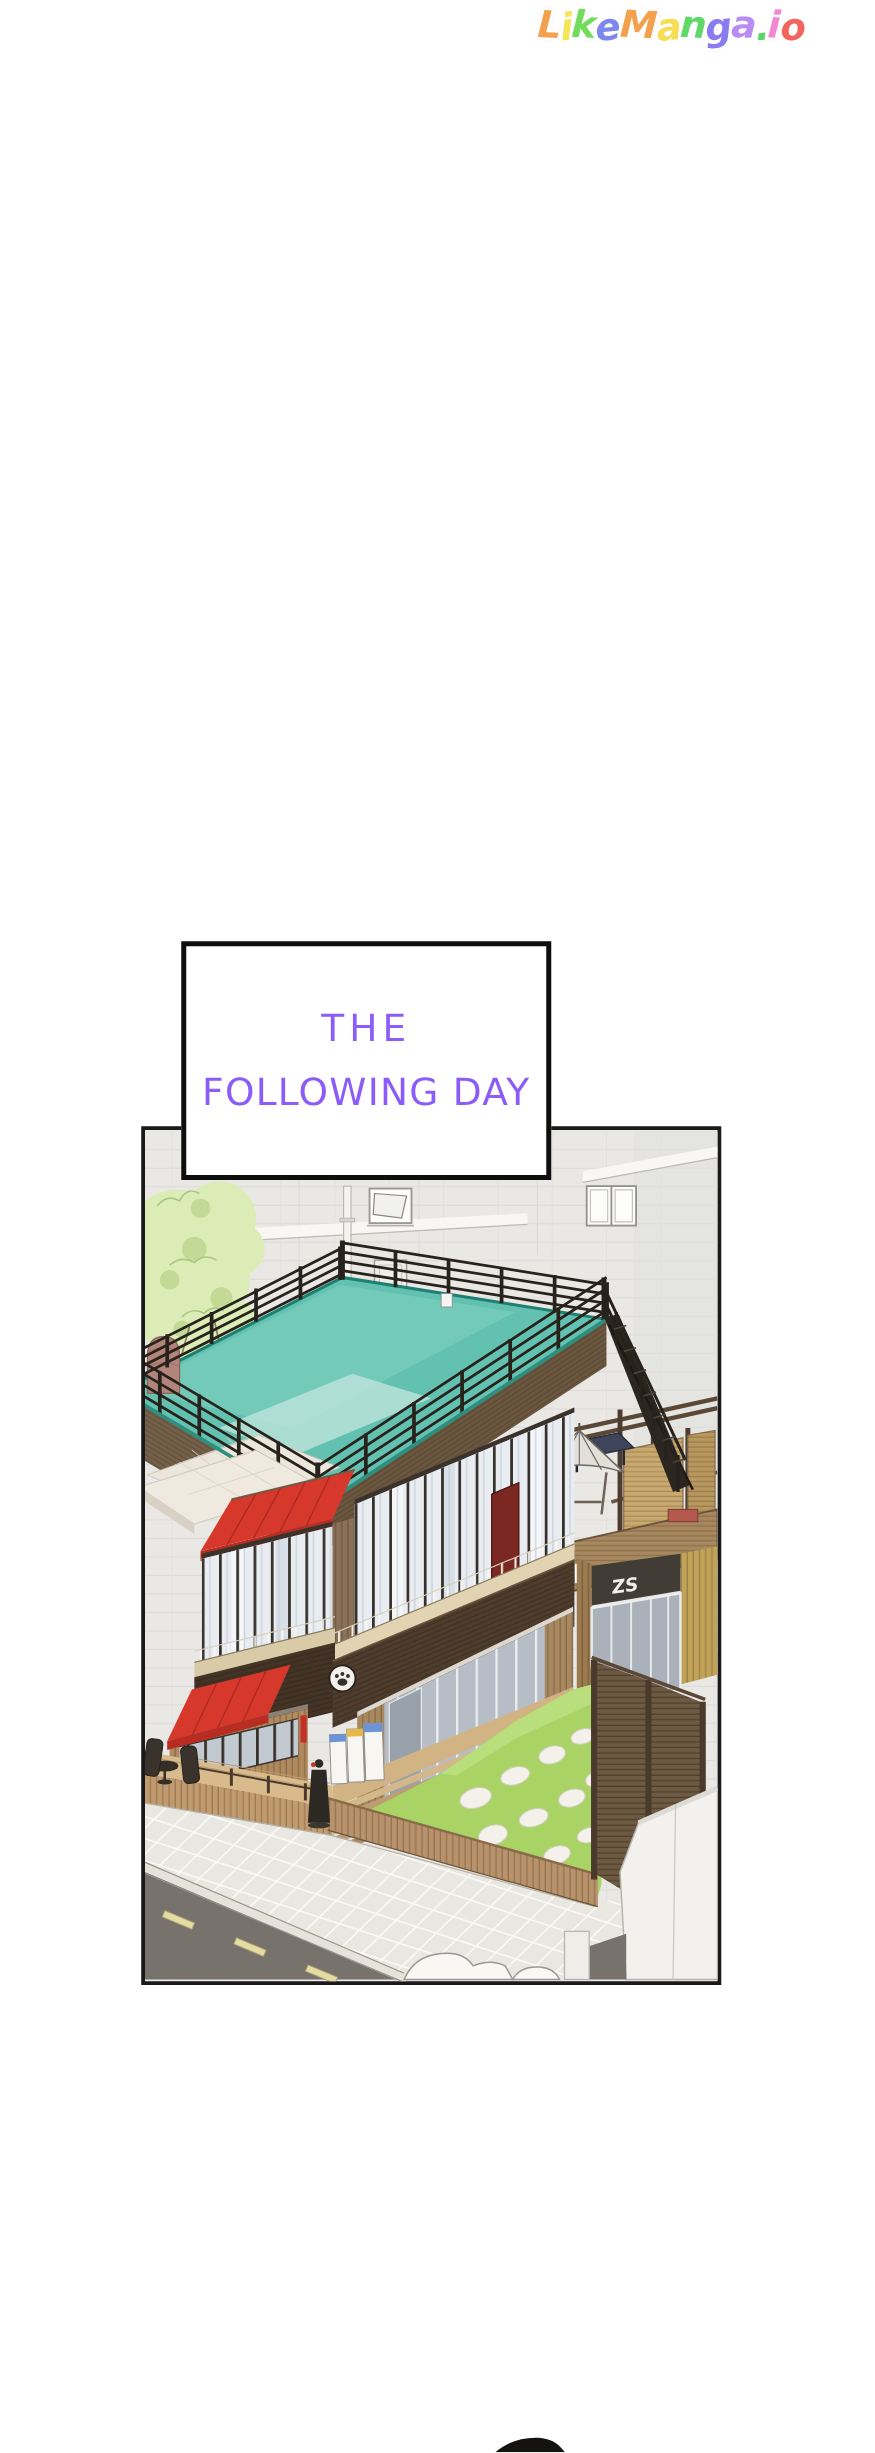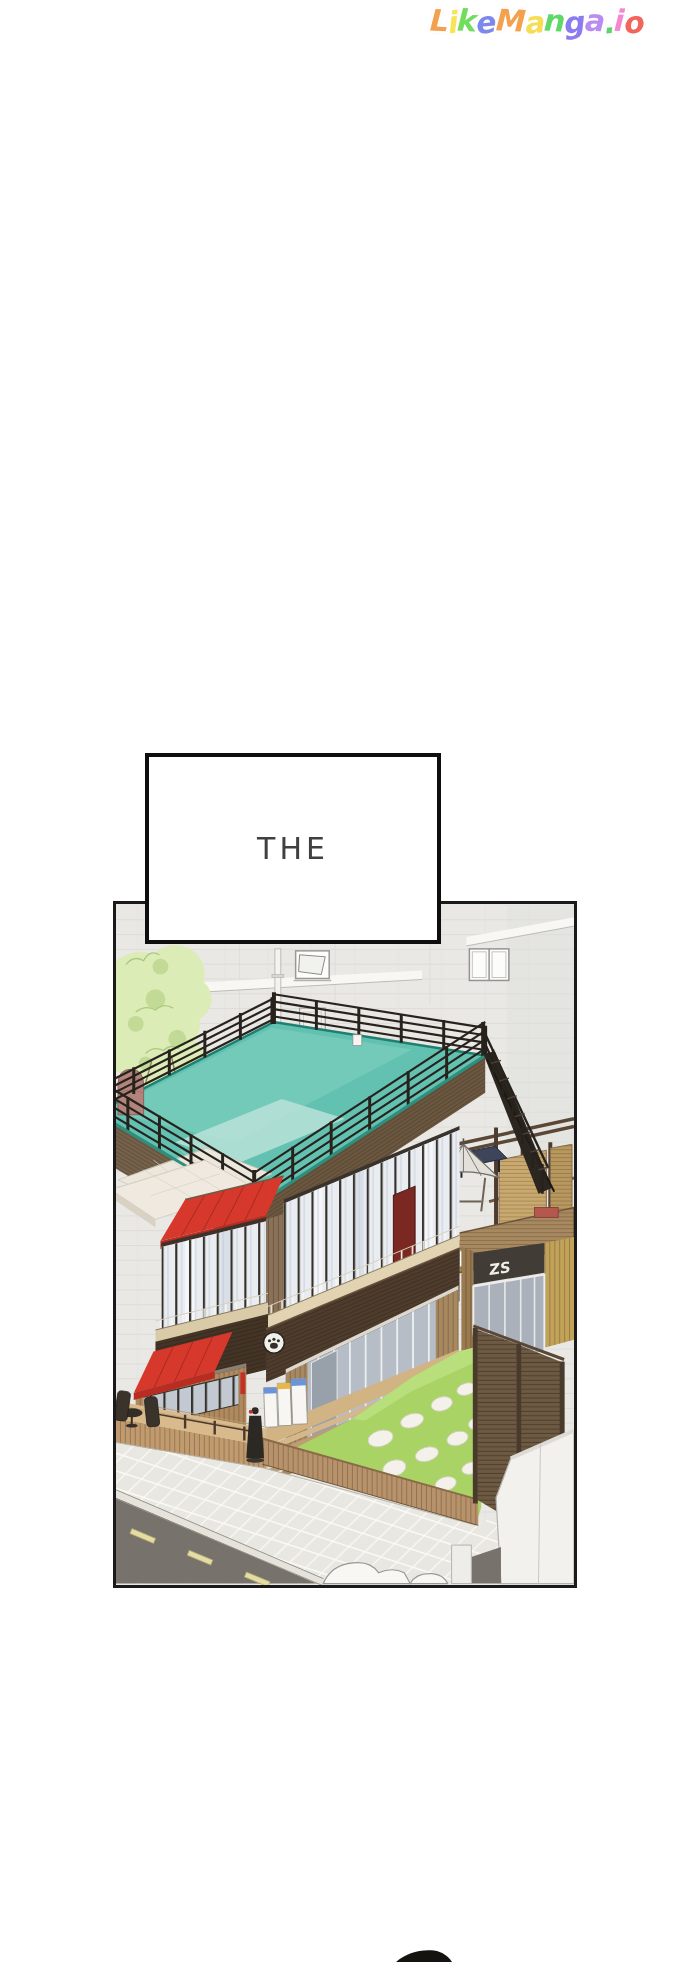"THE" .caption-box { color: #404040 -> #8b5cf6 }
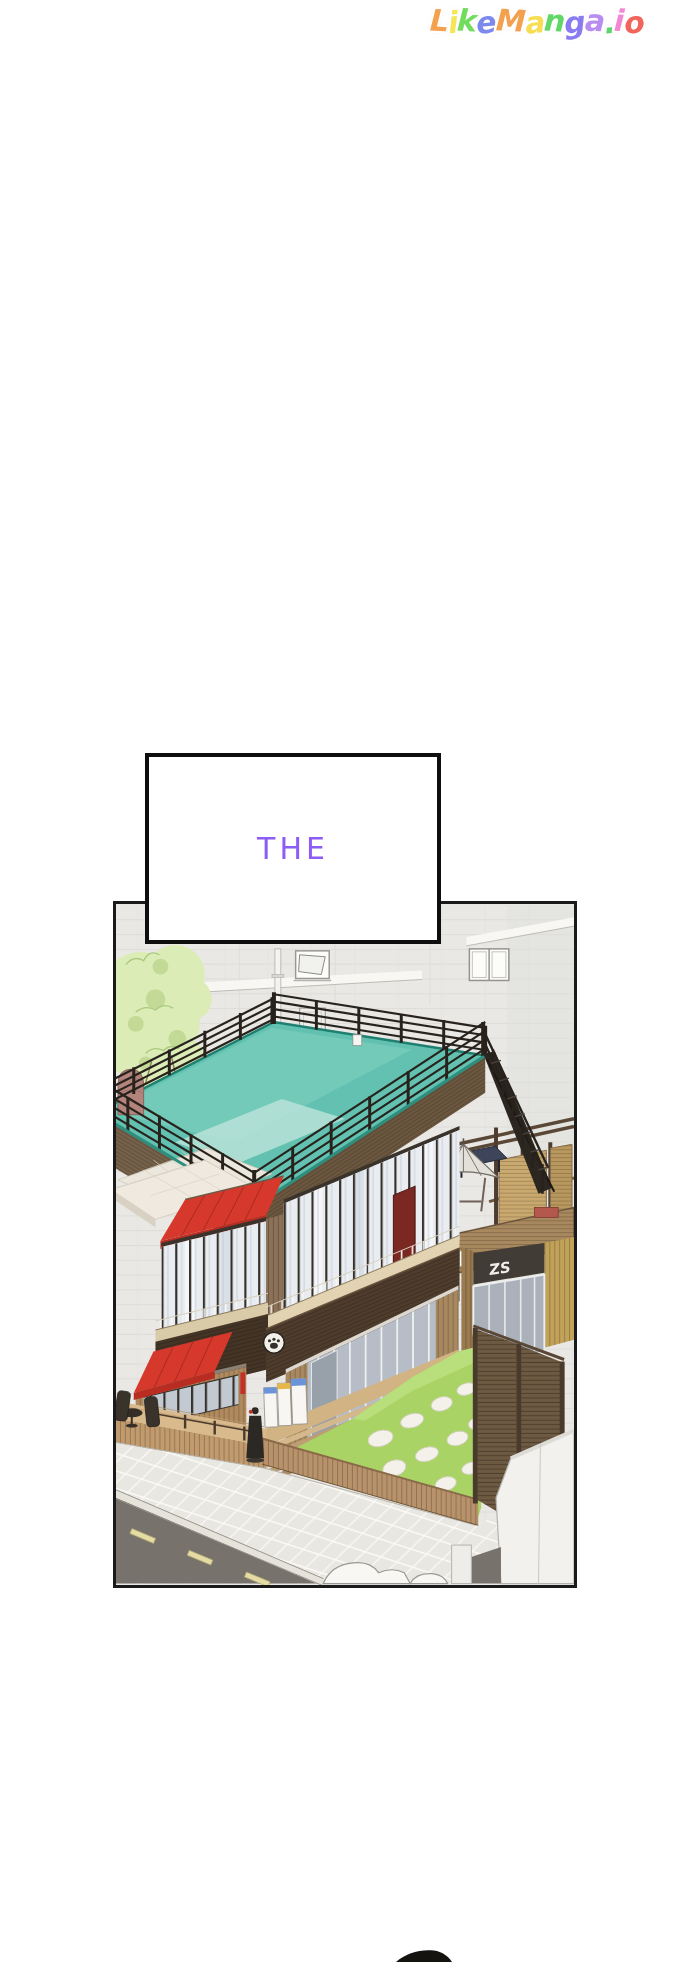"FOLLOWING DAY" div.caption-line2 { html: none -> <div>FOLLOWING DAY</div> }
